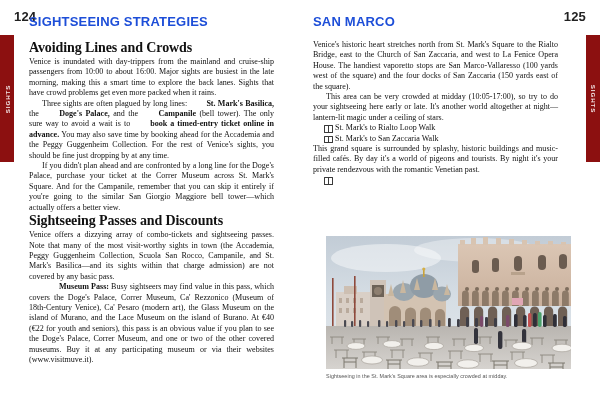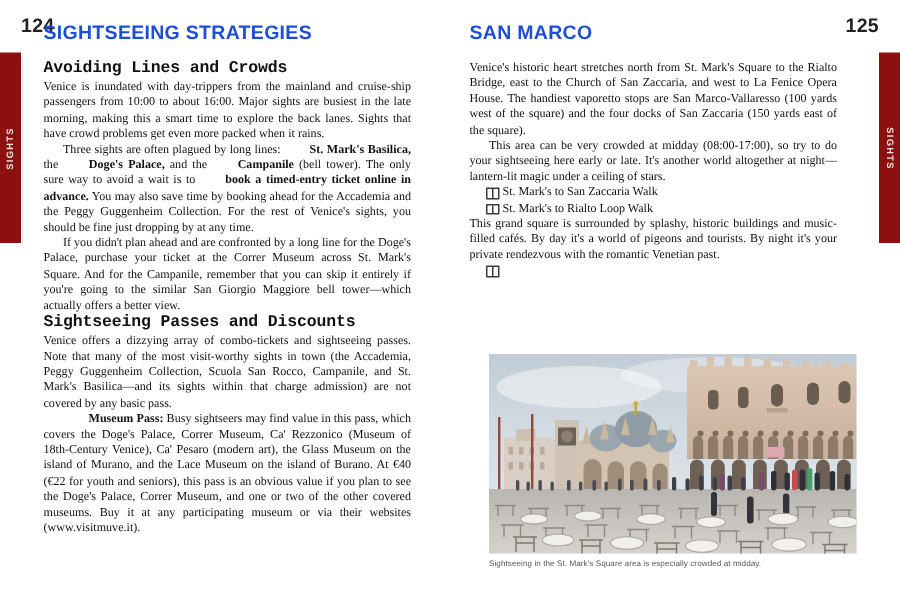"Avoiding Lines and Crowds" h2.sub-head { font-family: Liberation Mono, monospace -> Liberation Serif, serif; font-size: 11px -> 14px }
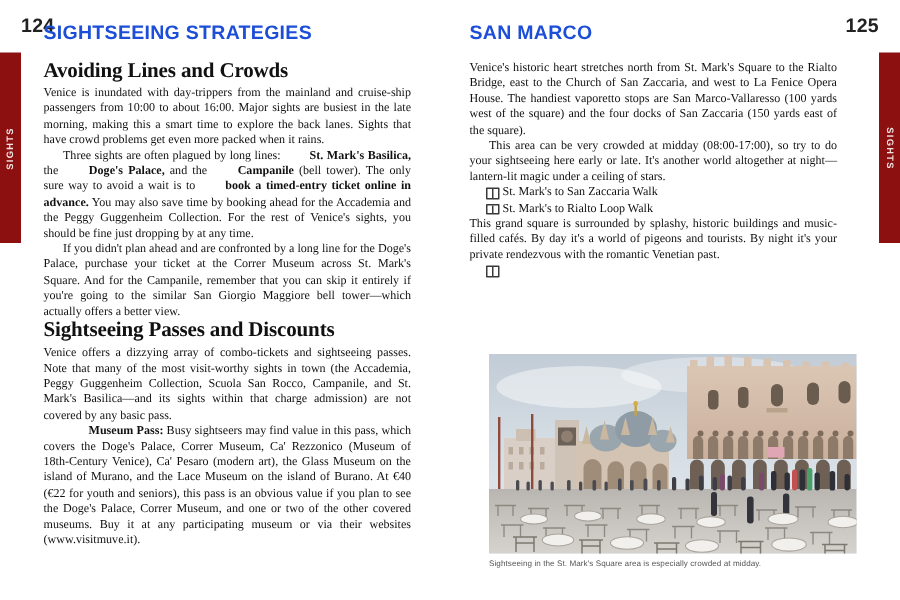"This area can be very" p.body { text: 08:00-17:00 -> 10:05-17:00 }
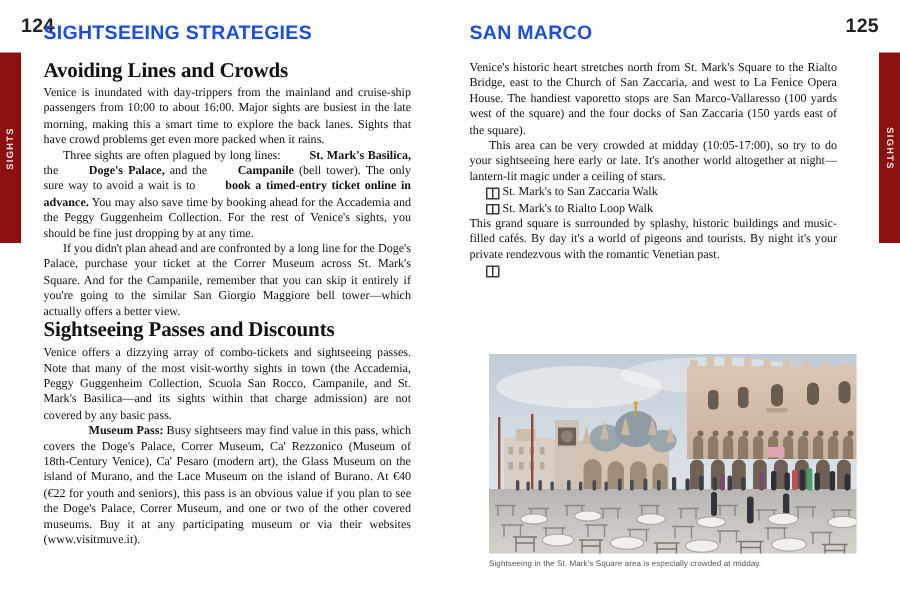"St. Mark's to San Zaccaria" li { order: before "St. Mark's to Rialto Loop" -> after "St. Mark's to Rialto Loop" }
